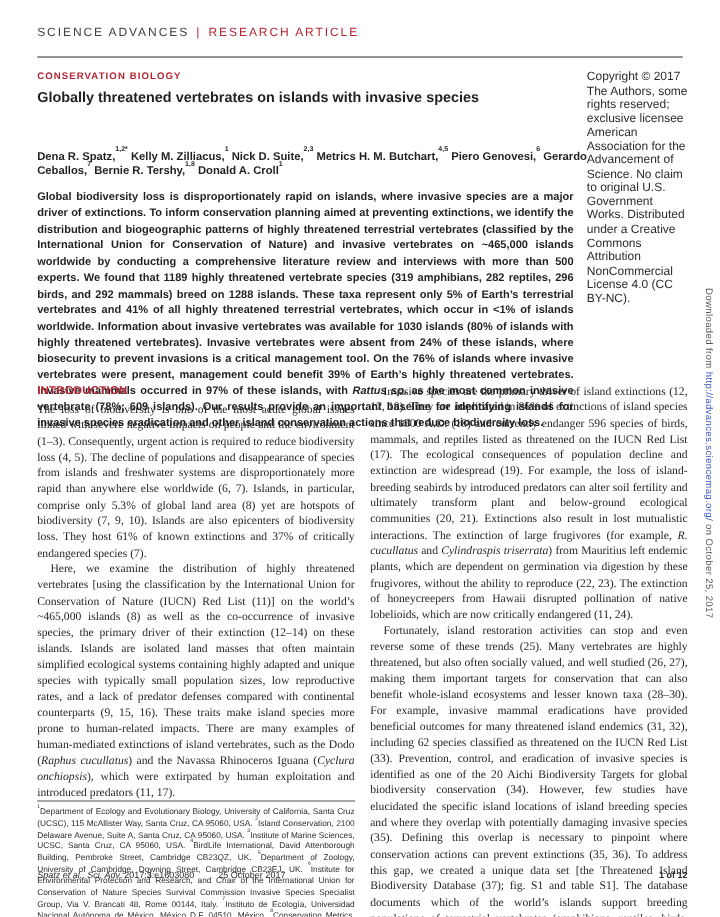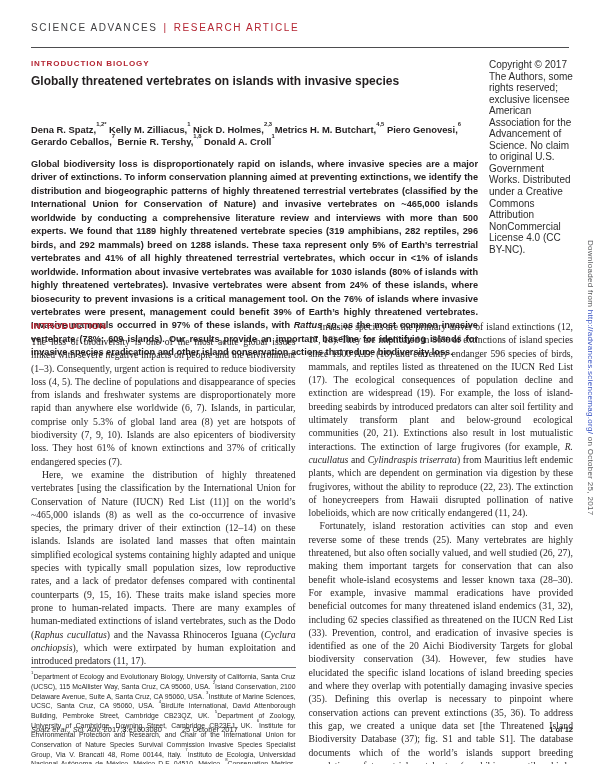"INTRODUCTION BIOLOGY" div.abs { text: INTRODUCTION -> CONSERVATION }
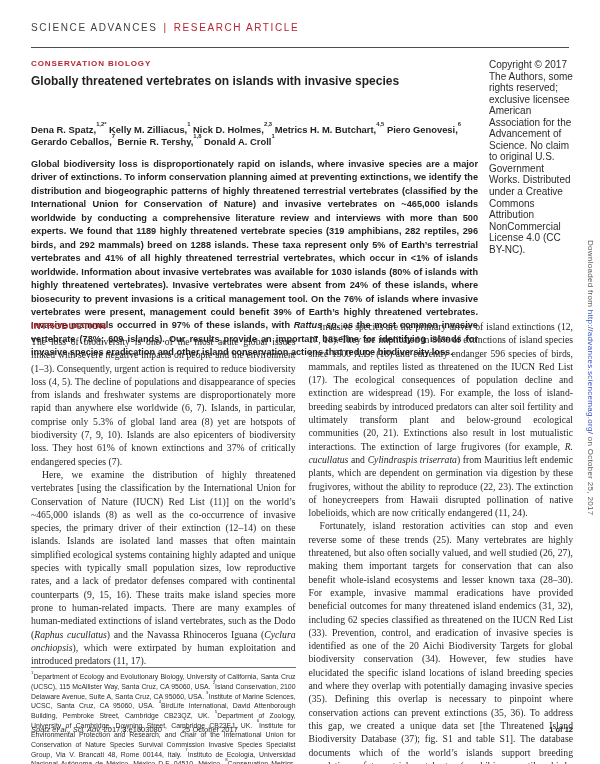"Nick D. Holmes," span { text: Holmes -> Suite }
